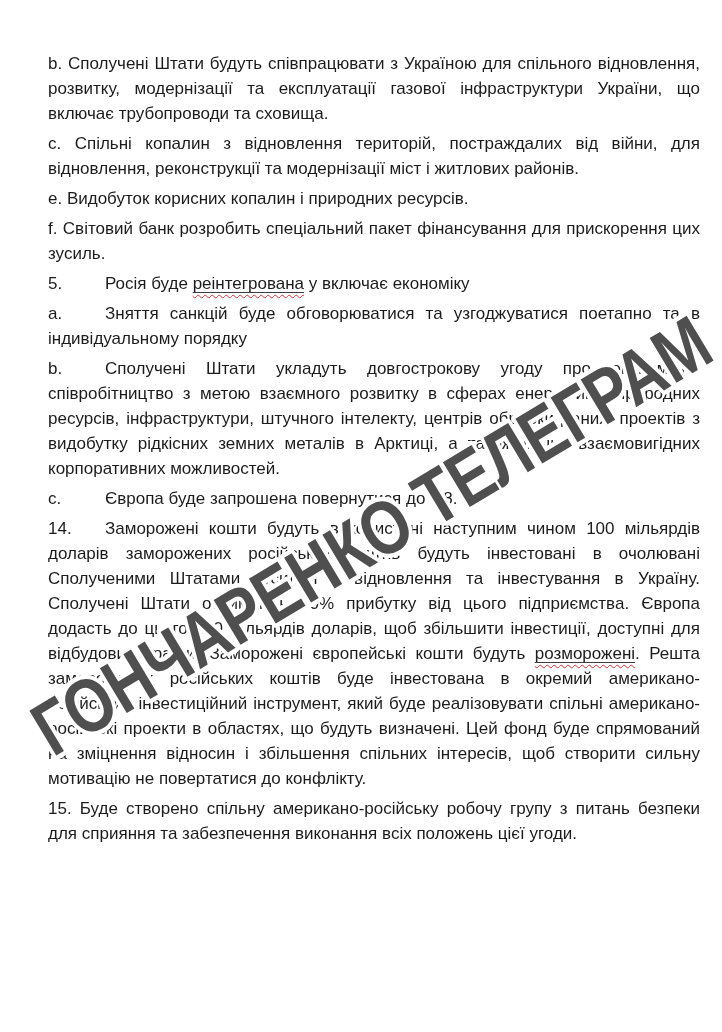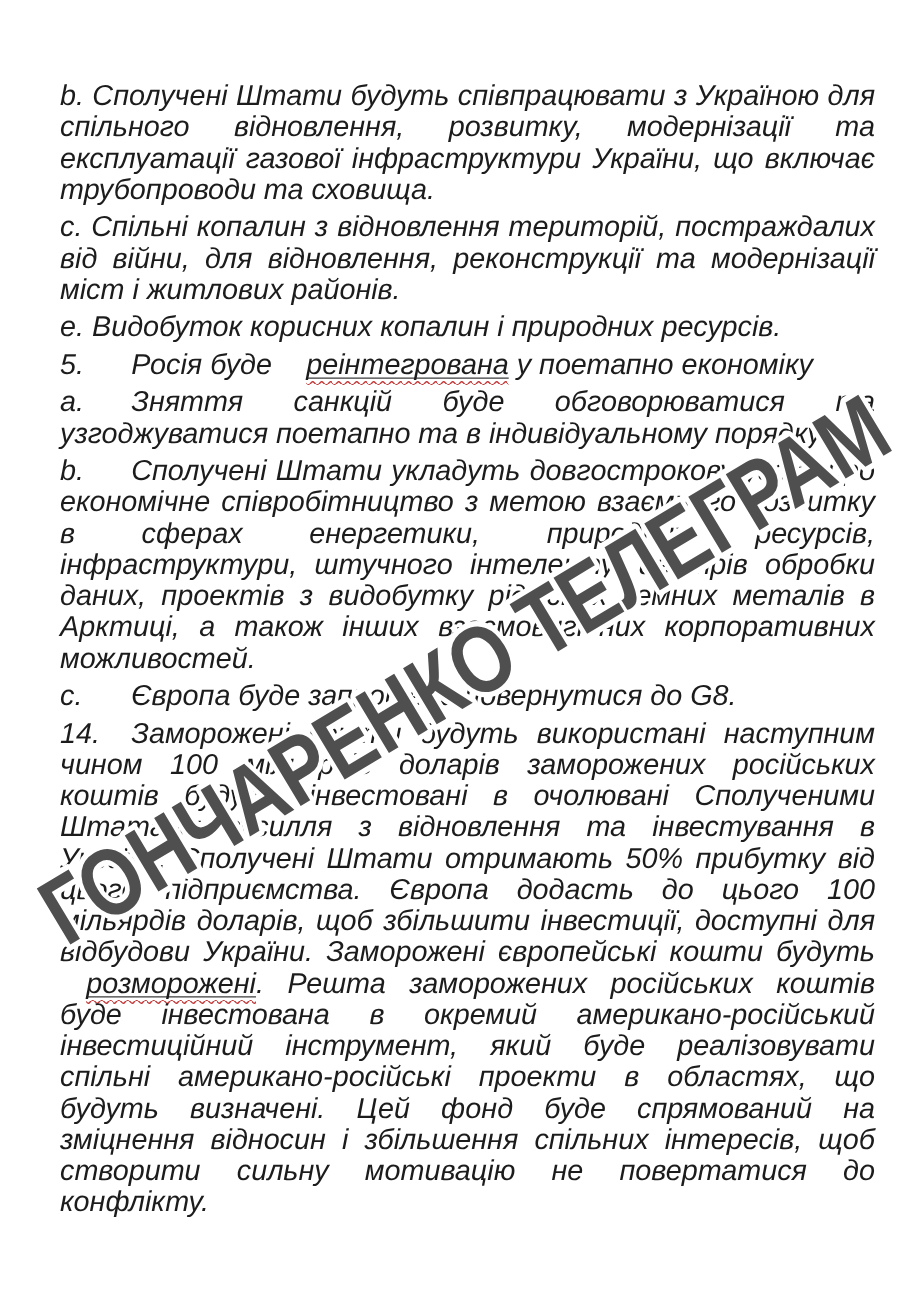"b. Сполучені Штати будуть співпрацювати" .doc-content { font-size: 23px -> 17px; font-style: italic -> none; top: 64px -> 51px }
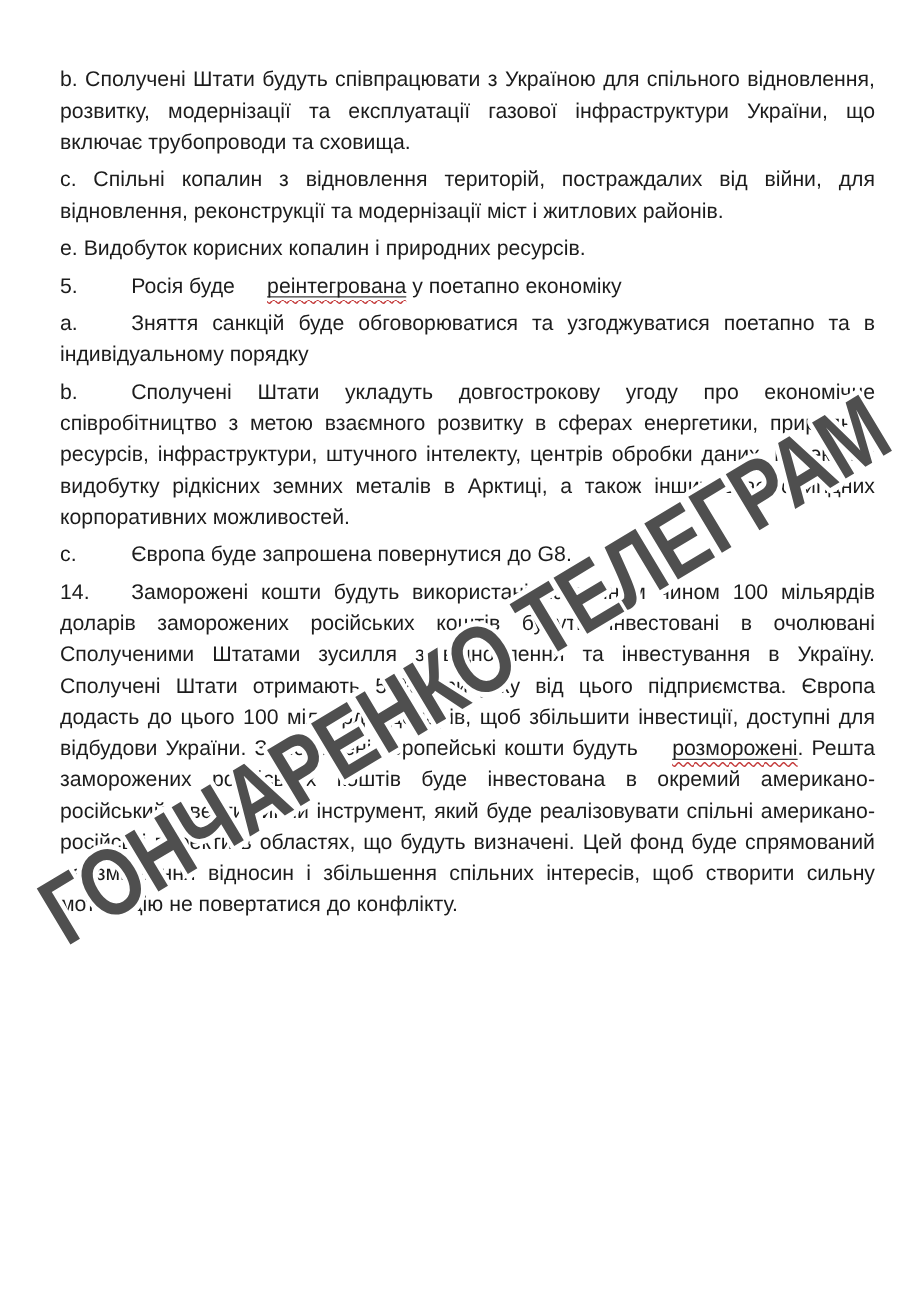"f. Світовий банк розробить спеціальний" p.para { html: none -> <p><span>f. Світовий банк розробить спеціальний пакет фінансування для прискорення цих зусиль.</span></p> }
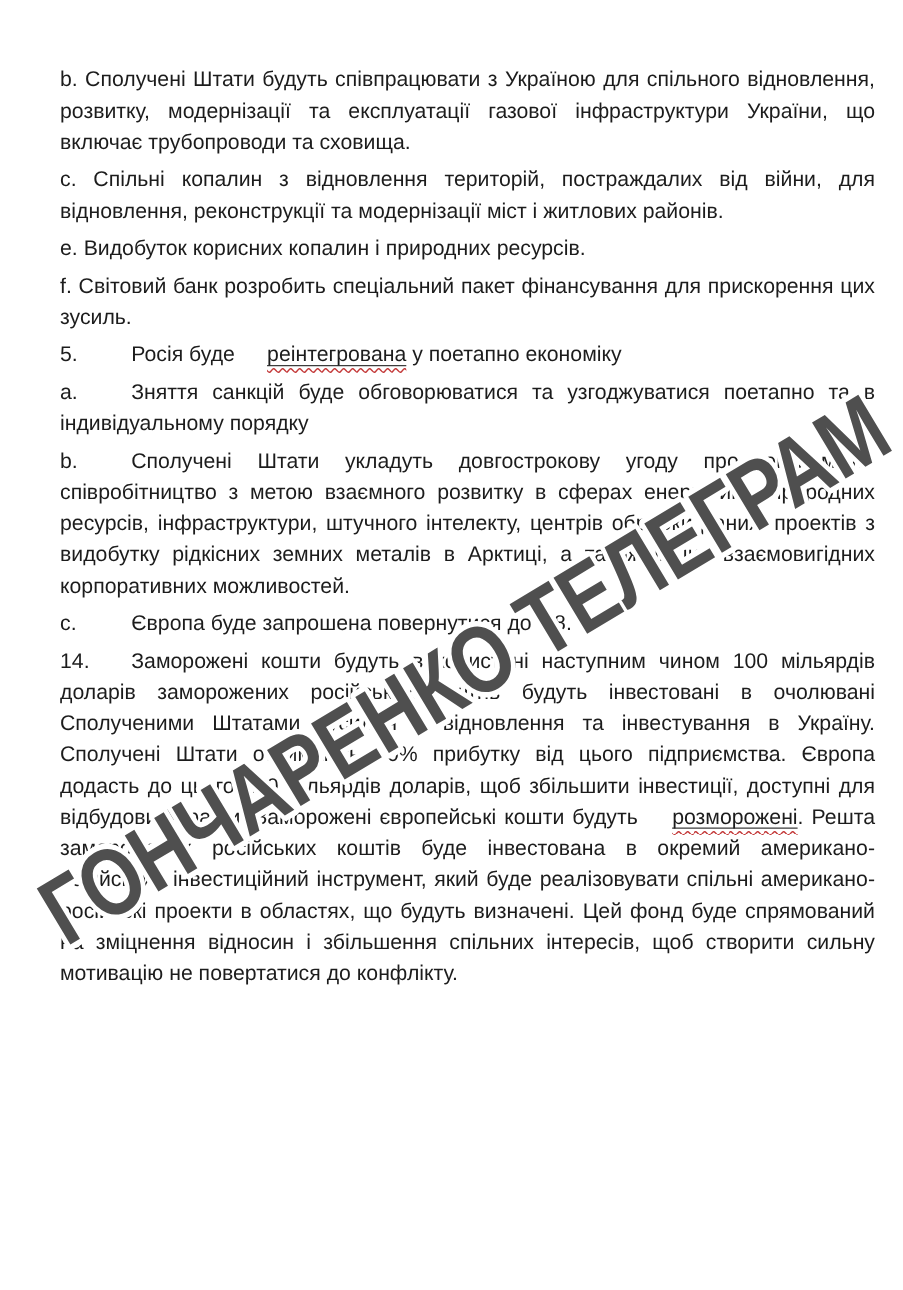"реінтегрована" .sp-ins { margin-left: 21px -> none }
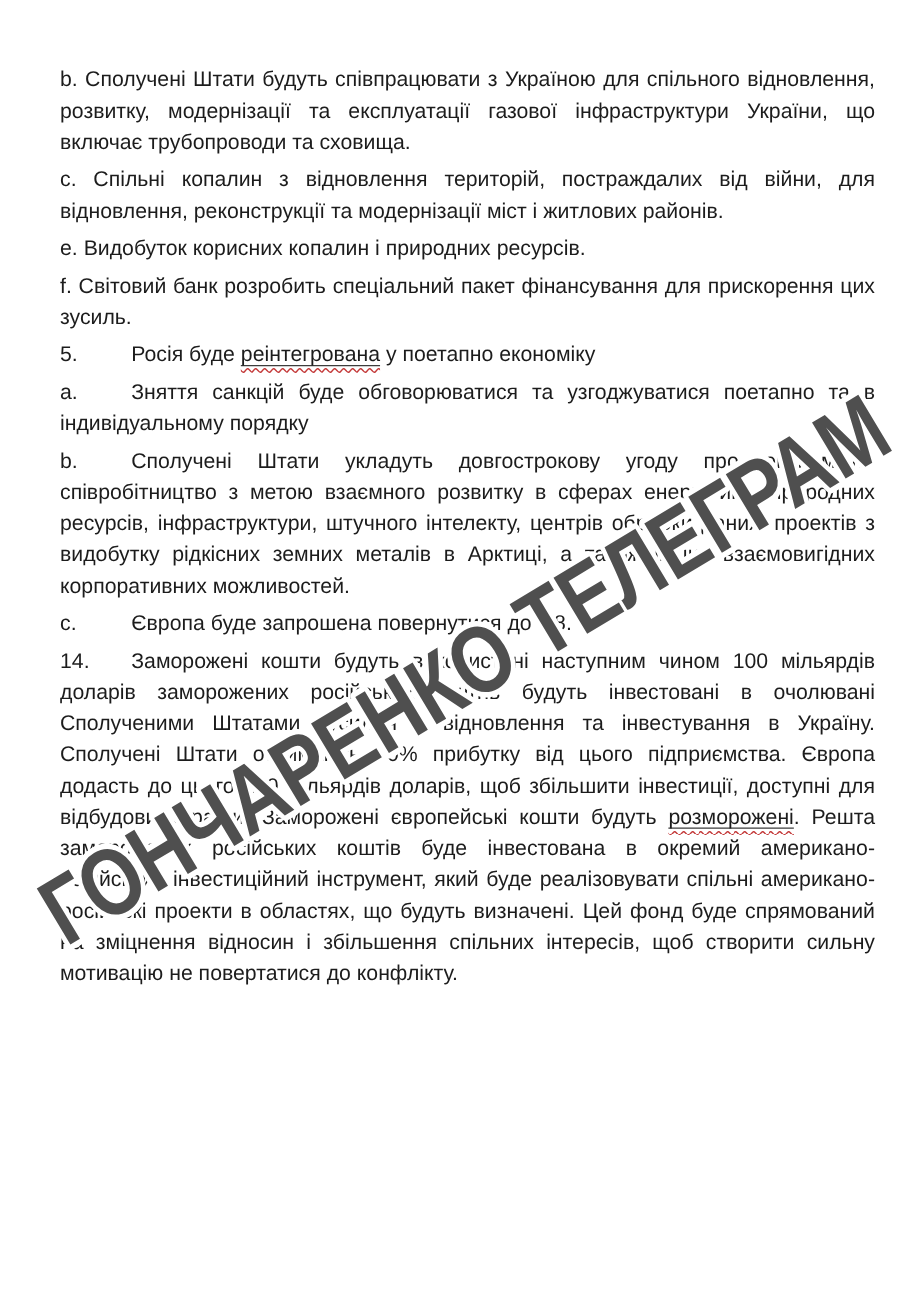"у поетапно економіку" span { text: поетапно -> включає }
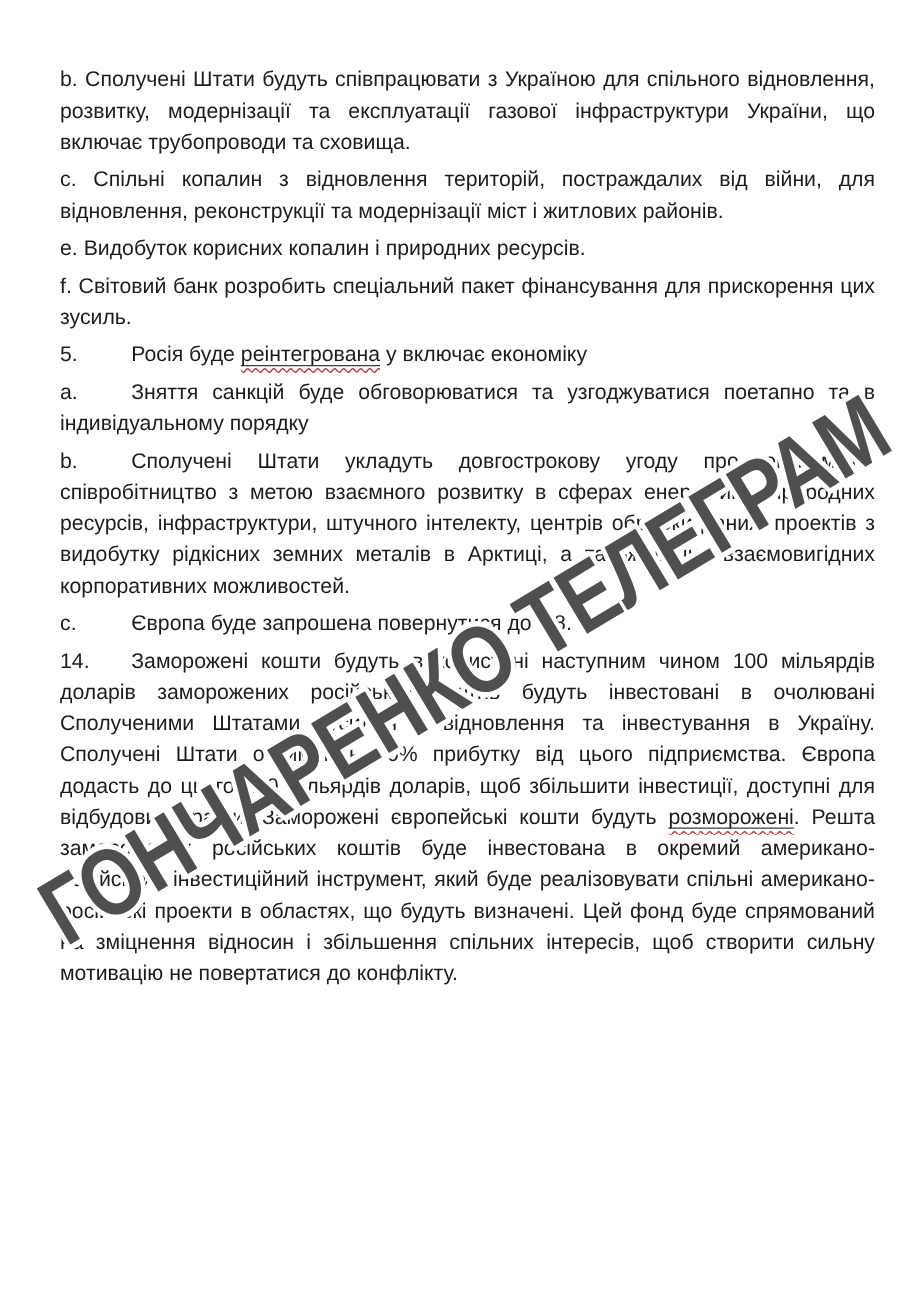"15. Буде створено спільну" p.para { html: none -> <p><span>15. Буде створено спільну американо-російську робочу групу з питань безпеки для сприяння та забезпечення виконання всіх положень цієї угоди.</span></p> }
